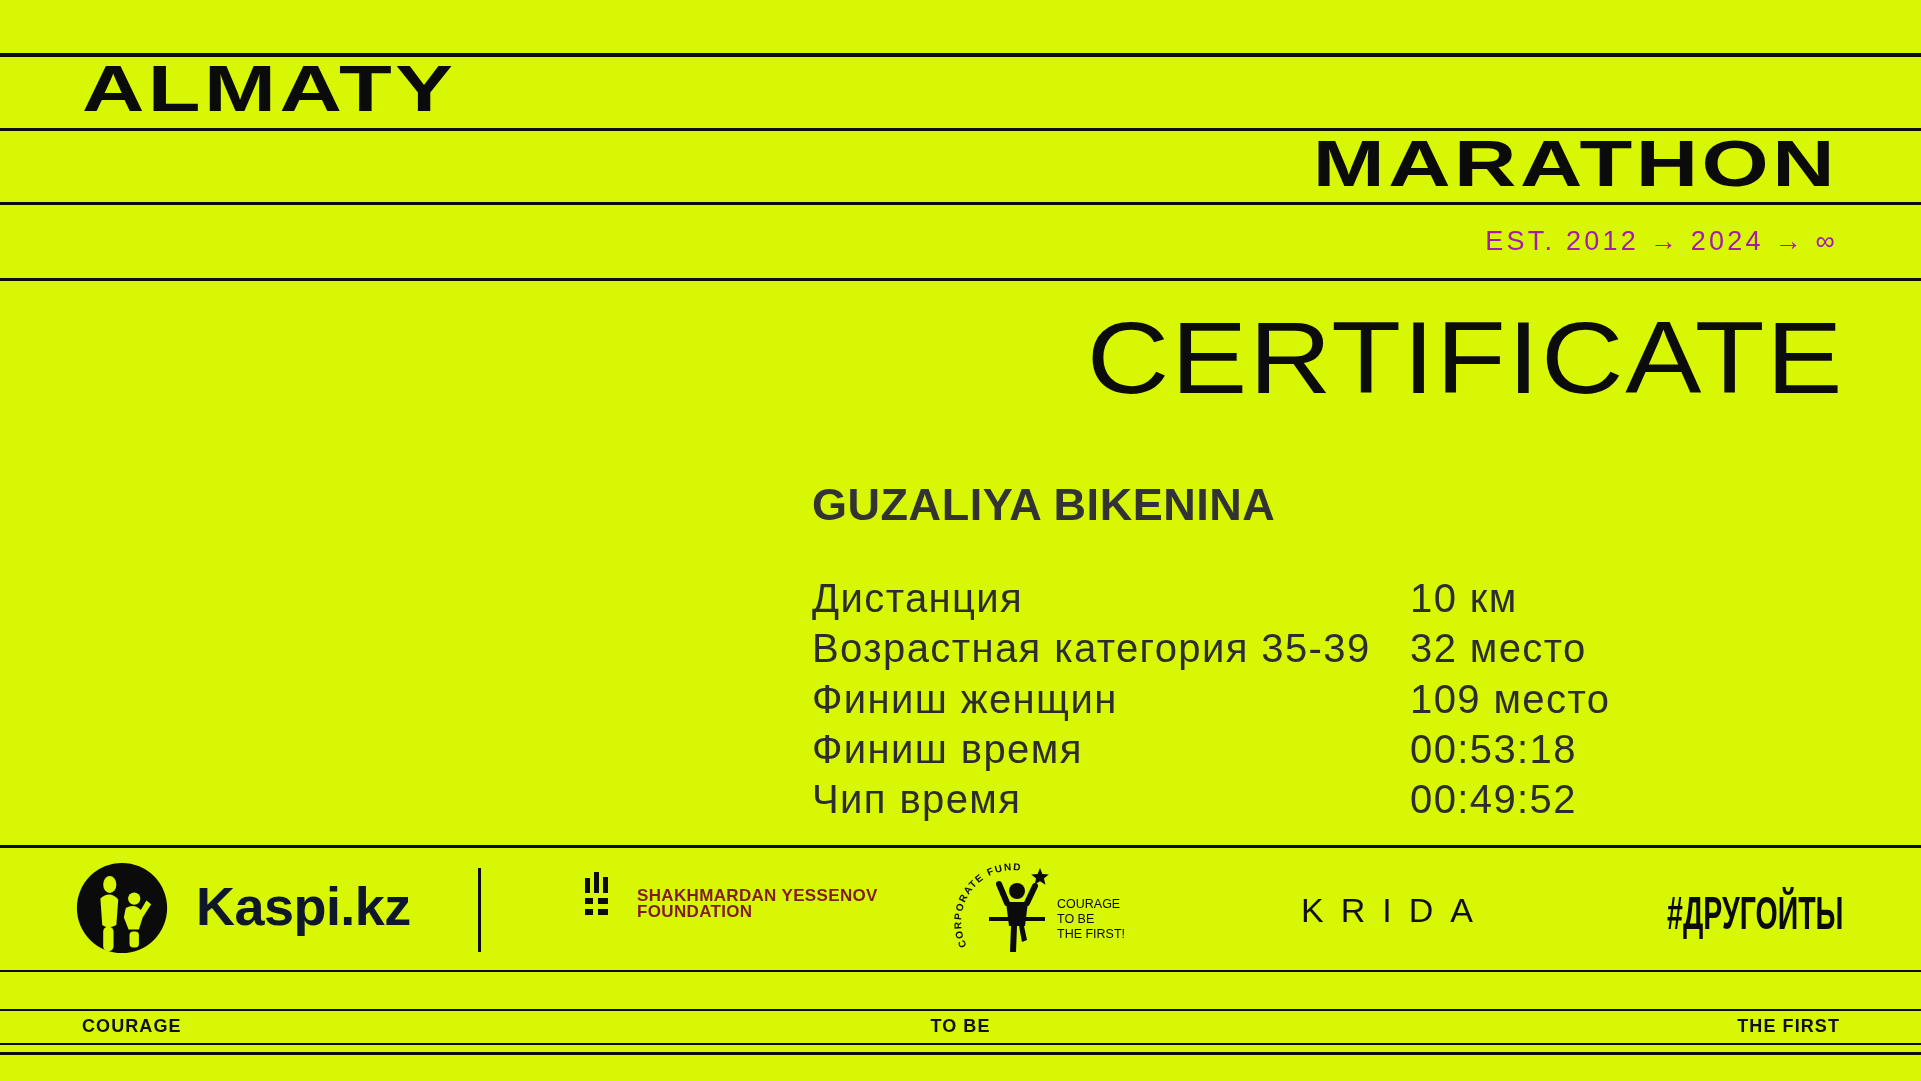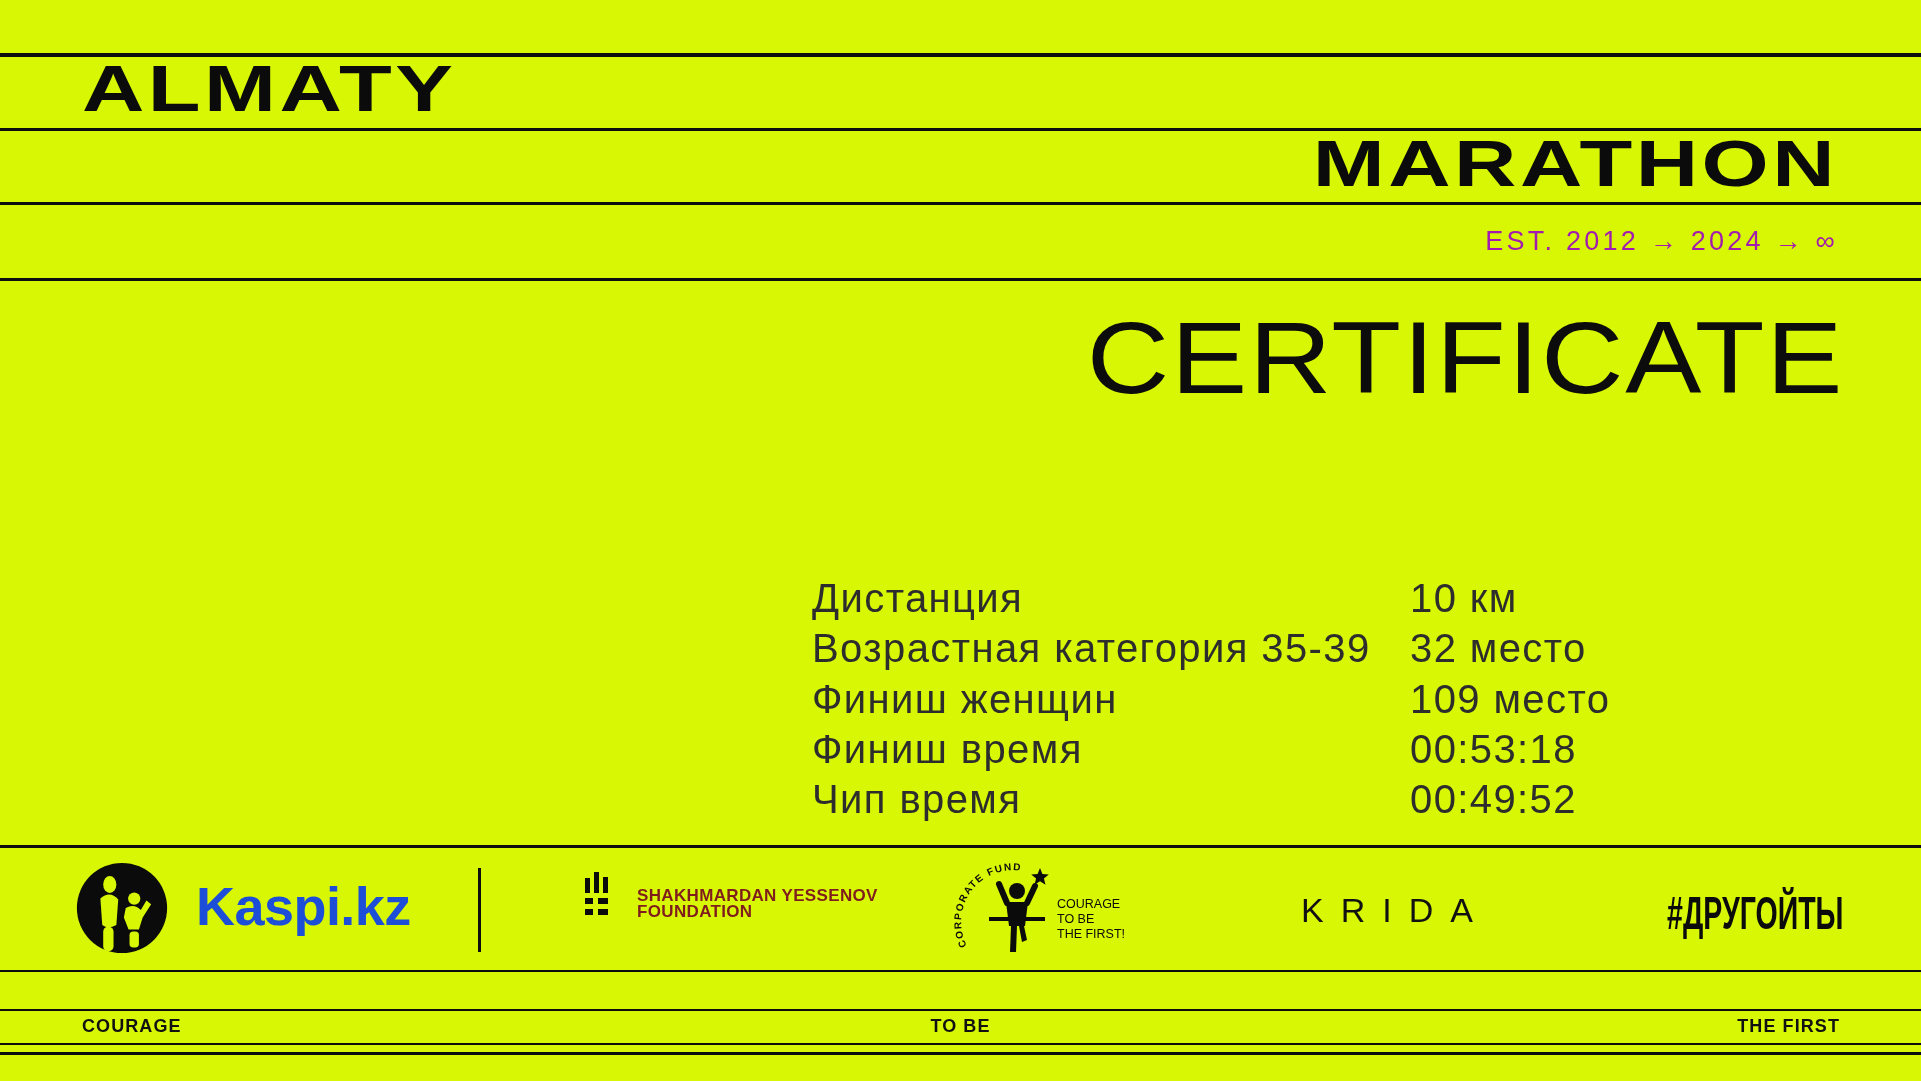"GUZALIYA BIKENINA" div.recipient { html: none -> <div>GUZALIYA BIKENINA</div> }
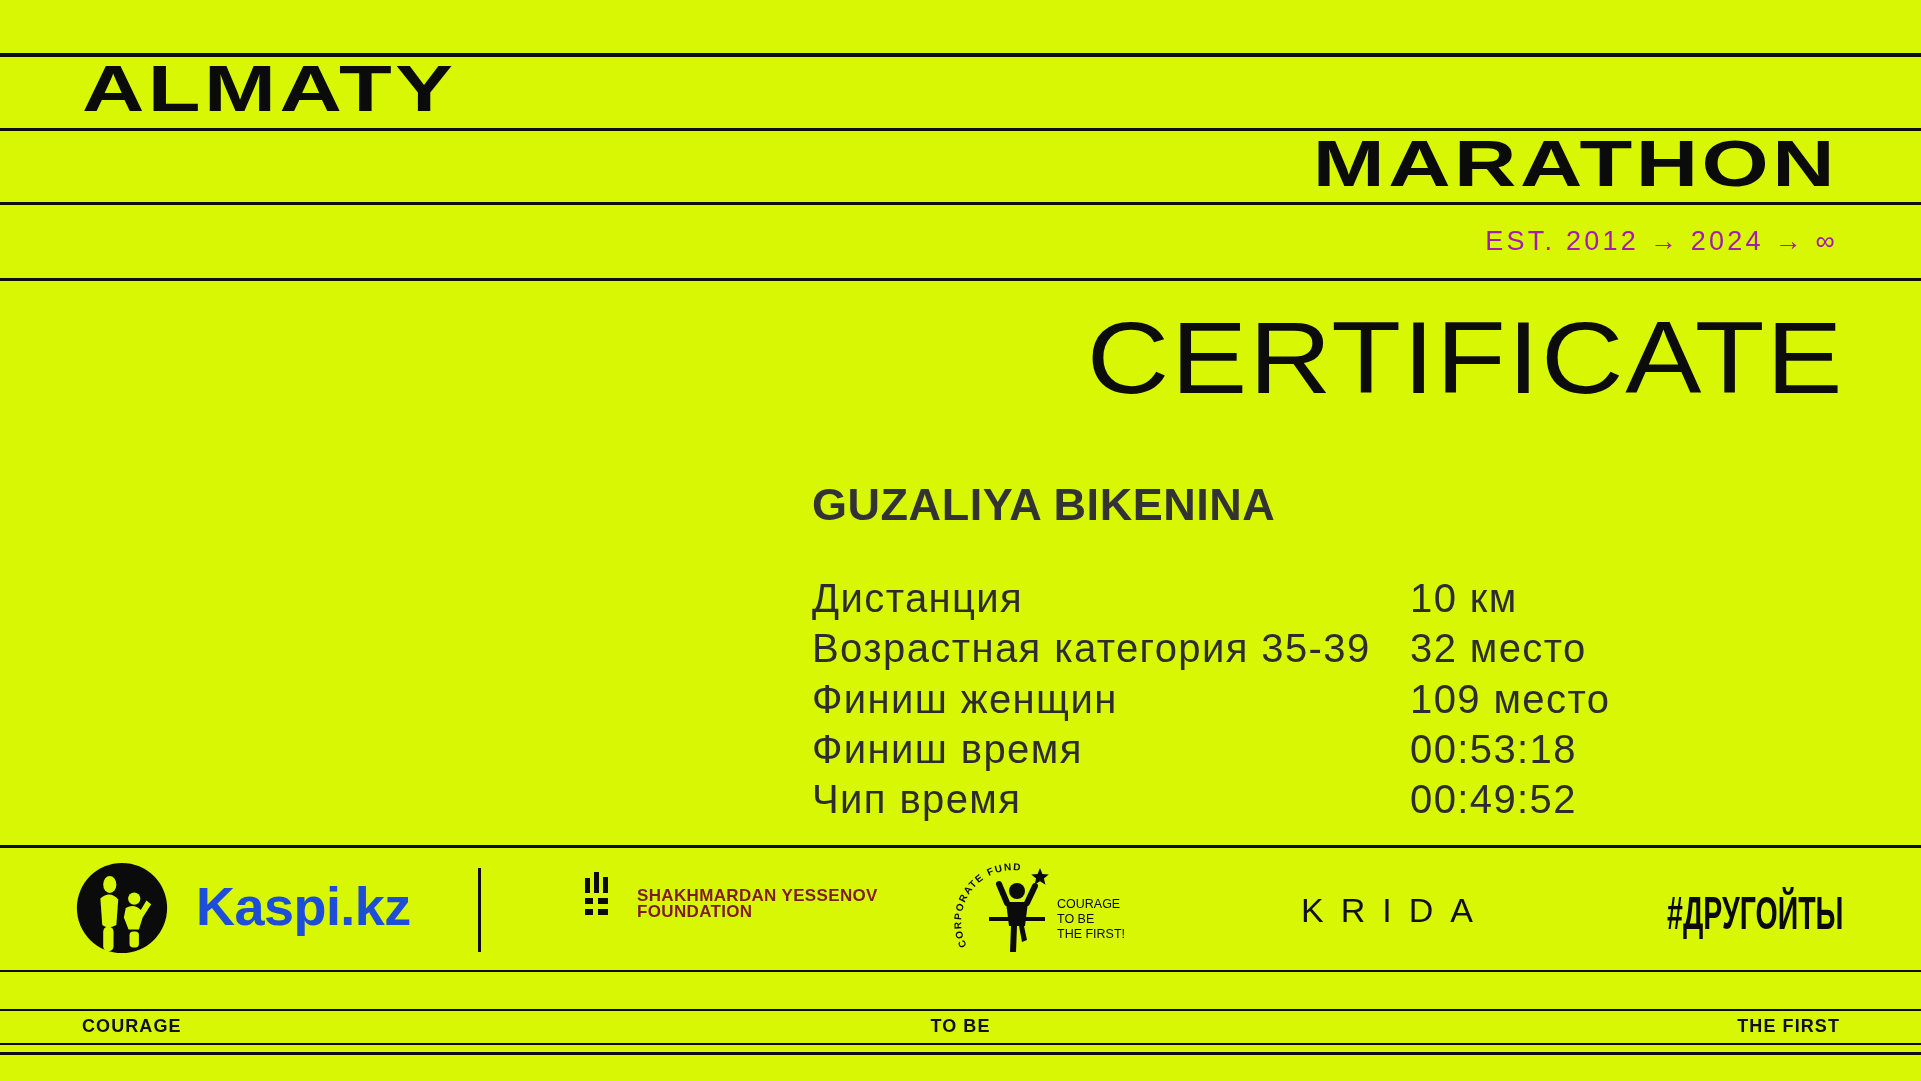"Kaspi.kz" .kaspi-word { color: #1d4ed8 -> #0f172a }
